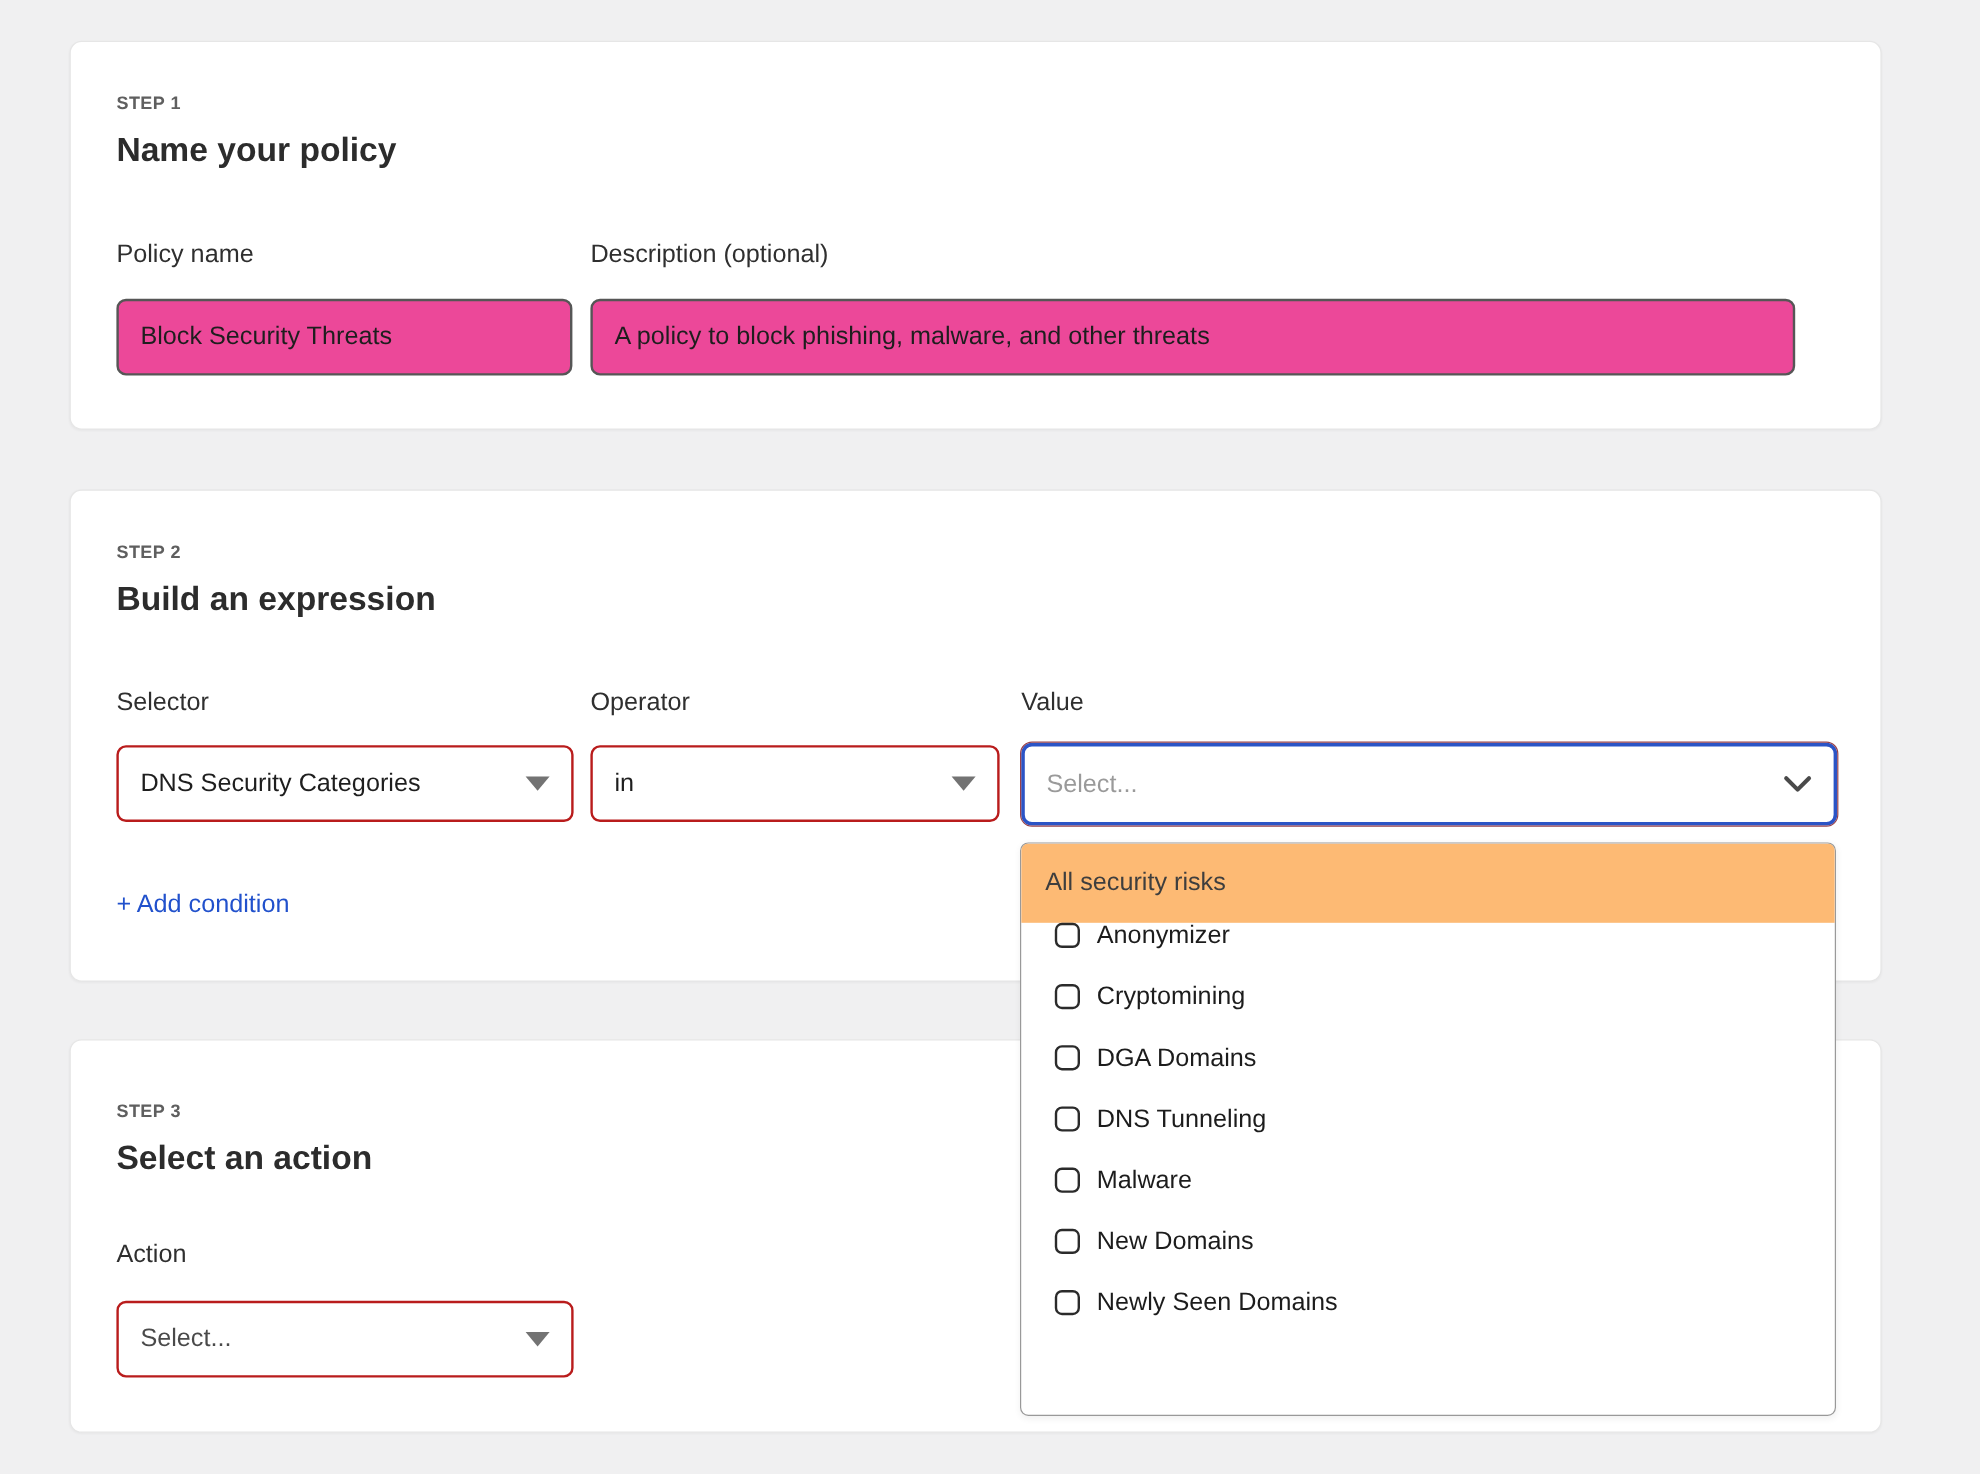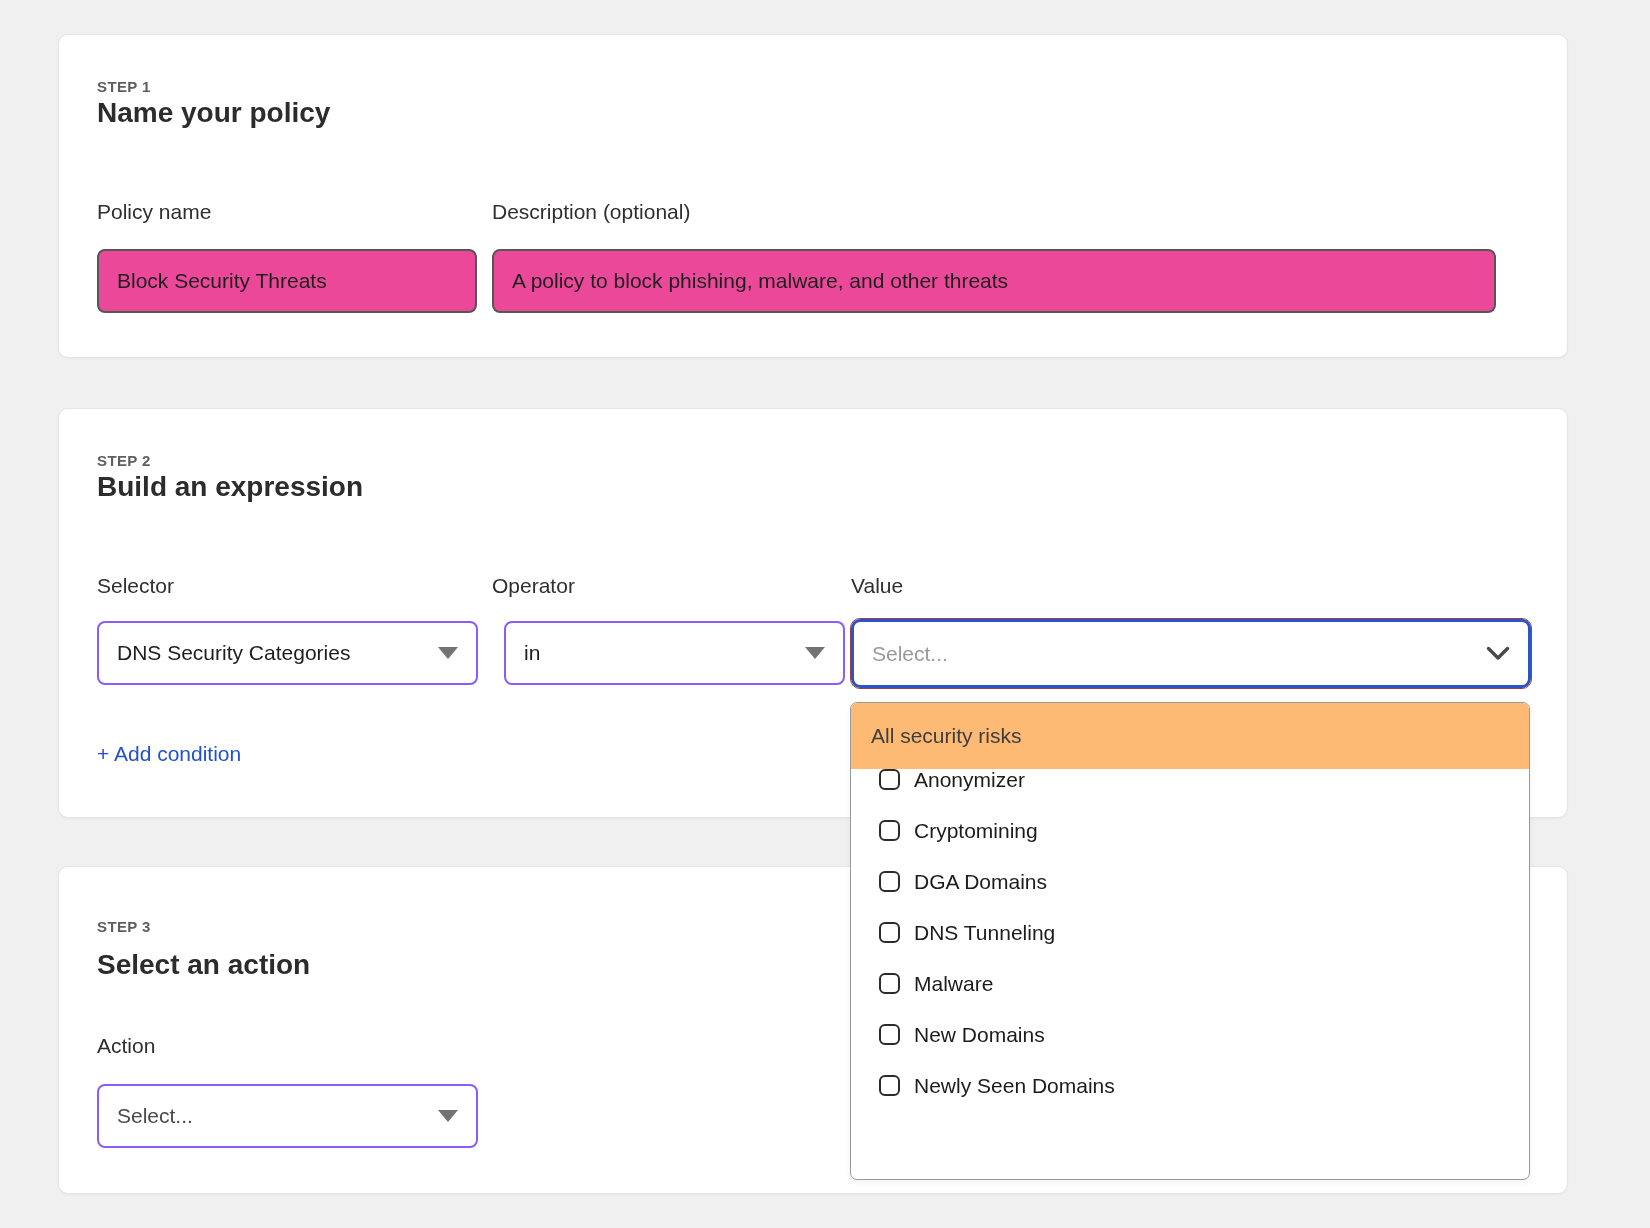"Name your policy" .card-title { top: 62px -> 74px }
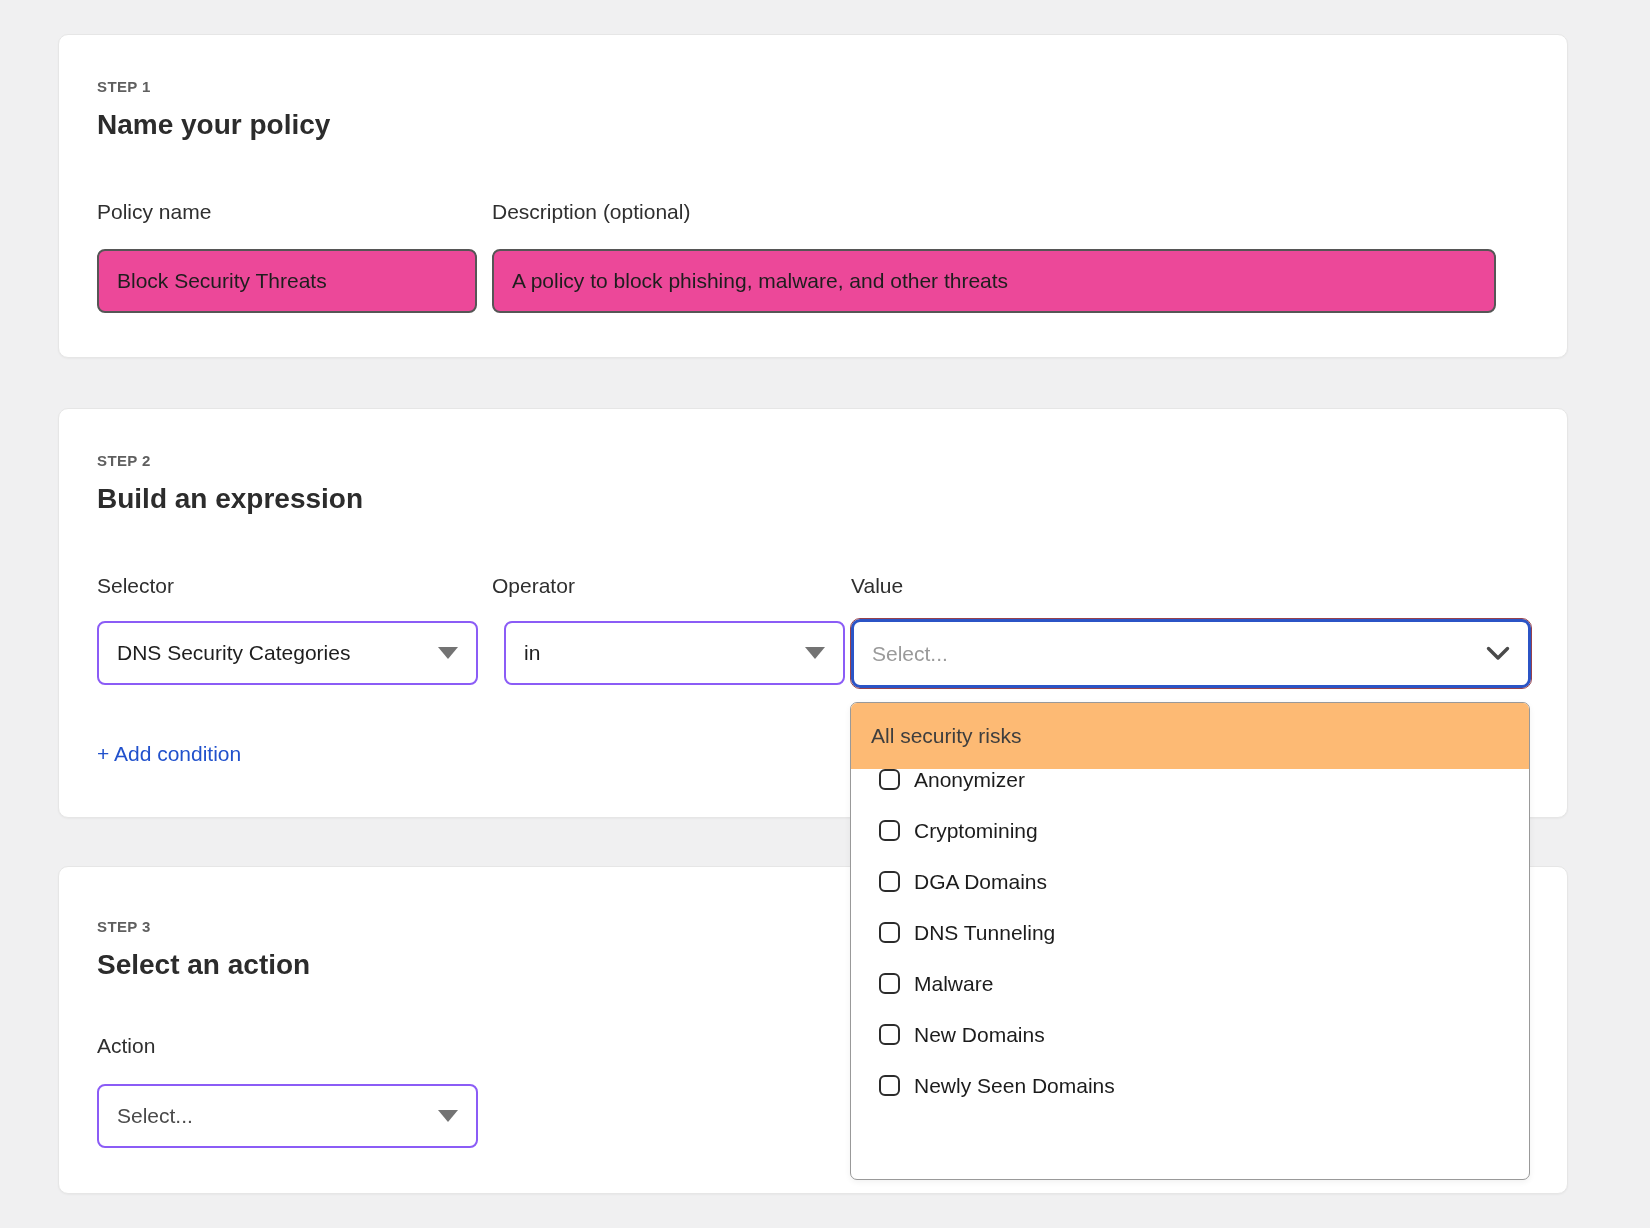"DNS Security Categories" .select-box { border: 2px solid #8b5cf6 -> 2px solid #b91c1c }
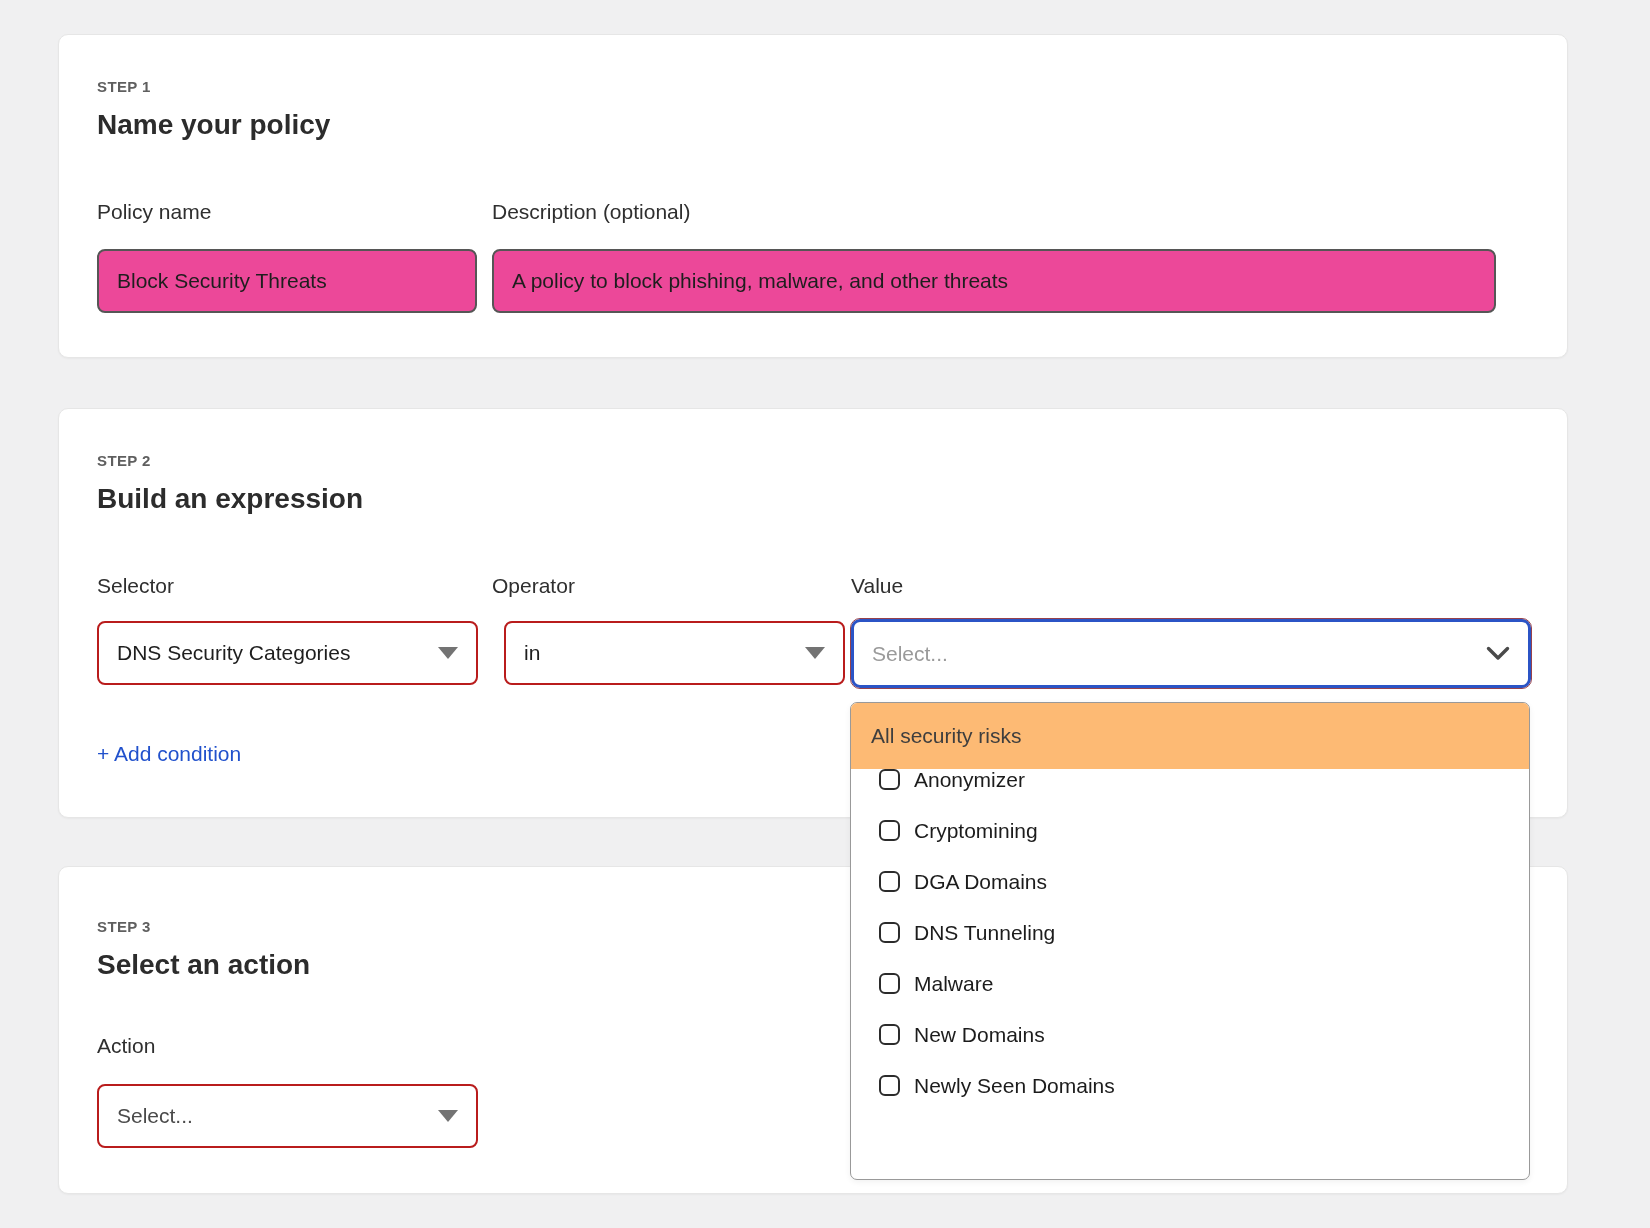"in" #operator-select { margin-left: 12px -> none }
